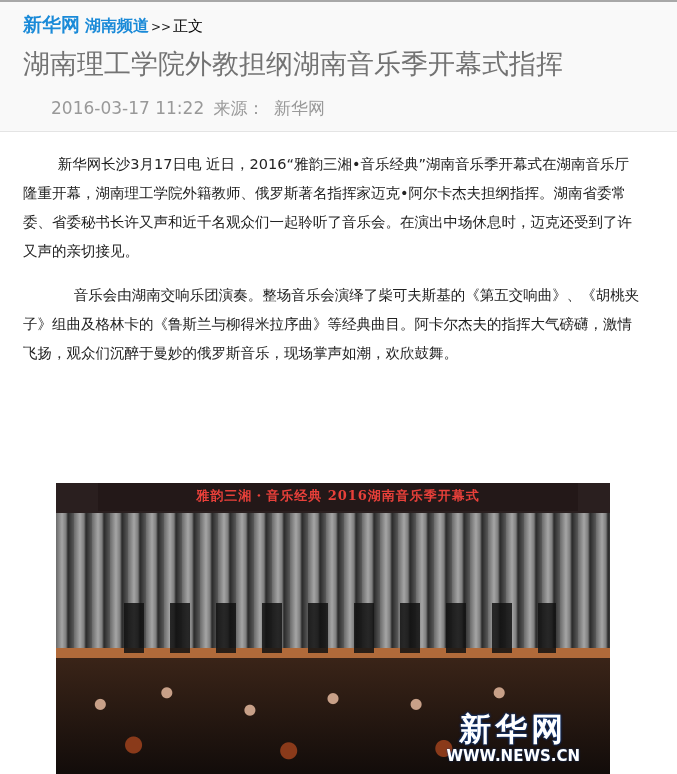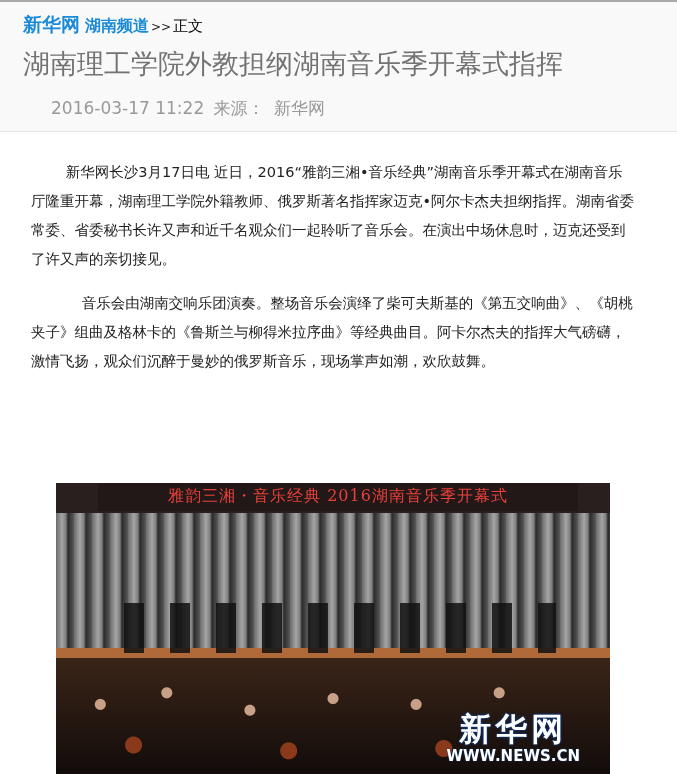"新华网长沙3月17日电" .article p { margin: 8px -> 0 }
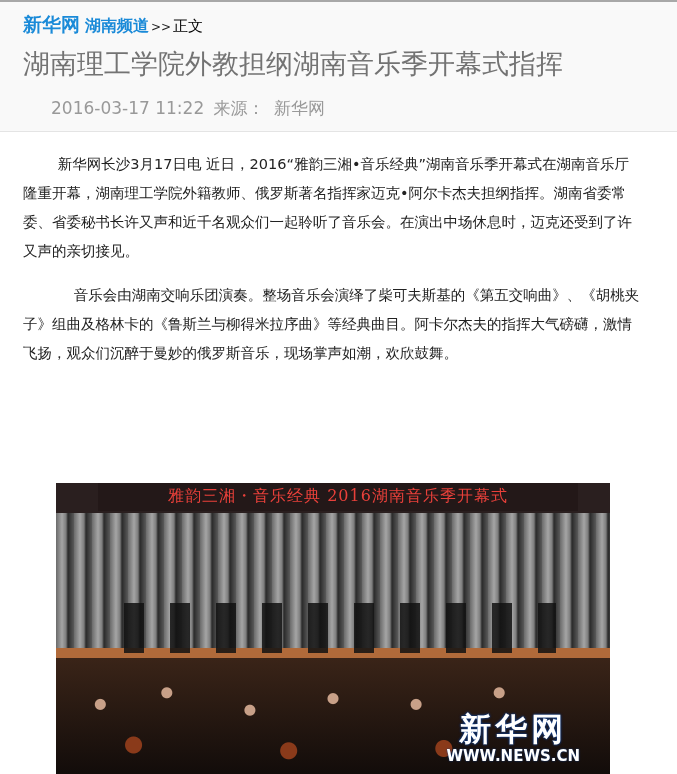"雅韵三湘・音乐经典 2016湖南音乐季开幕式" .banner { font-size: 16px -> 13px; font-weight: normal -> bold }
